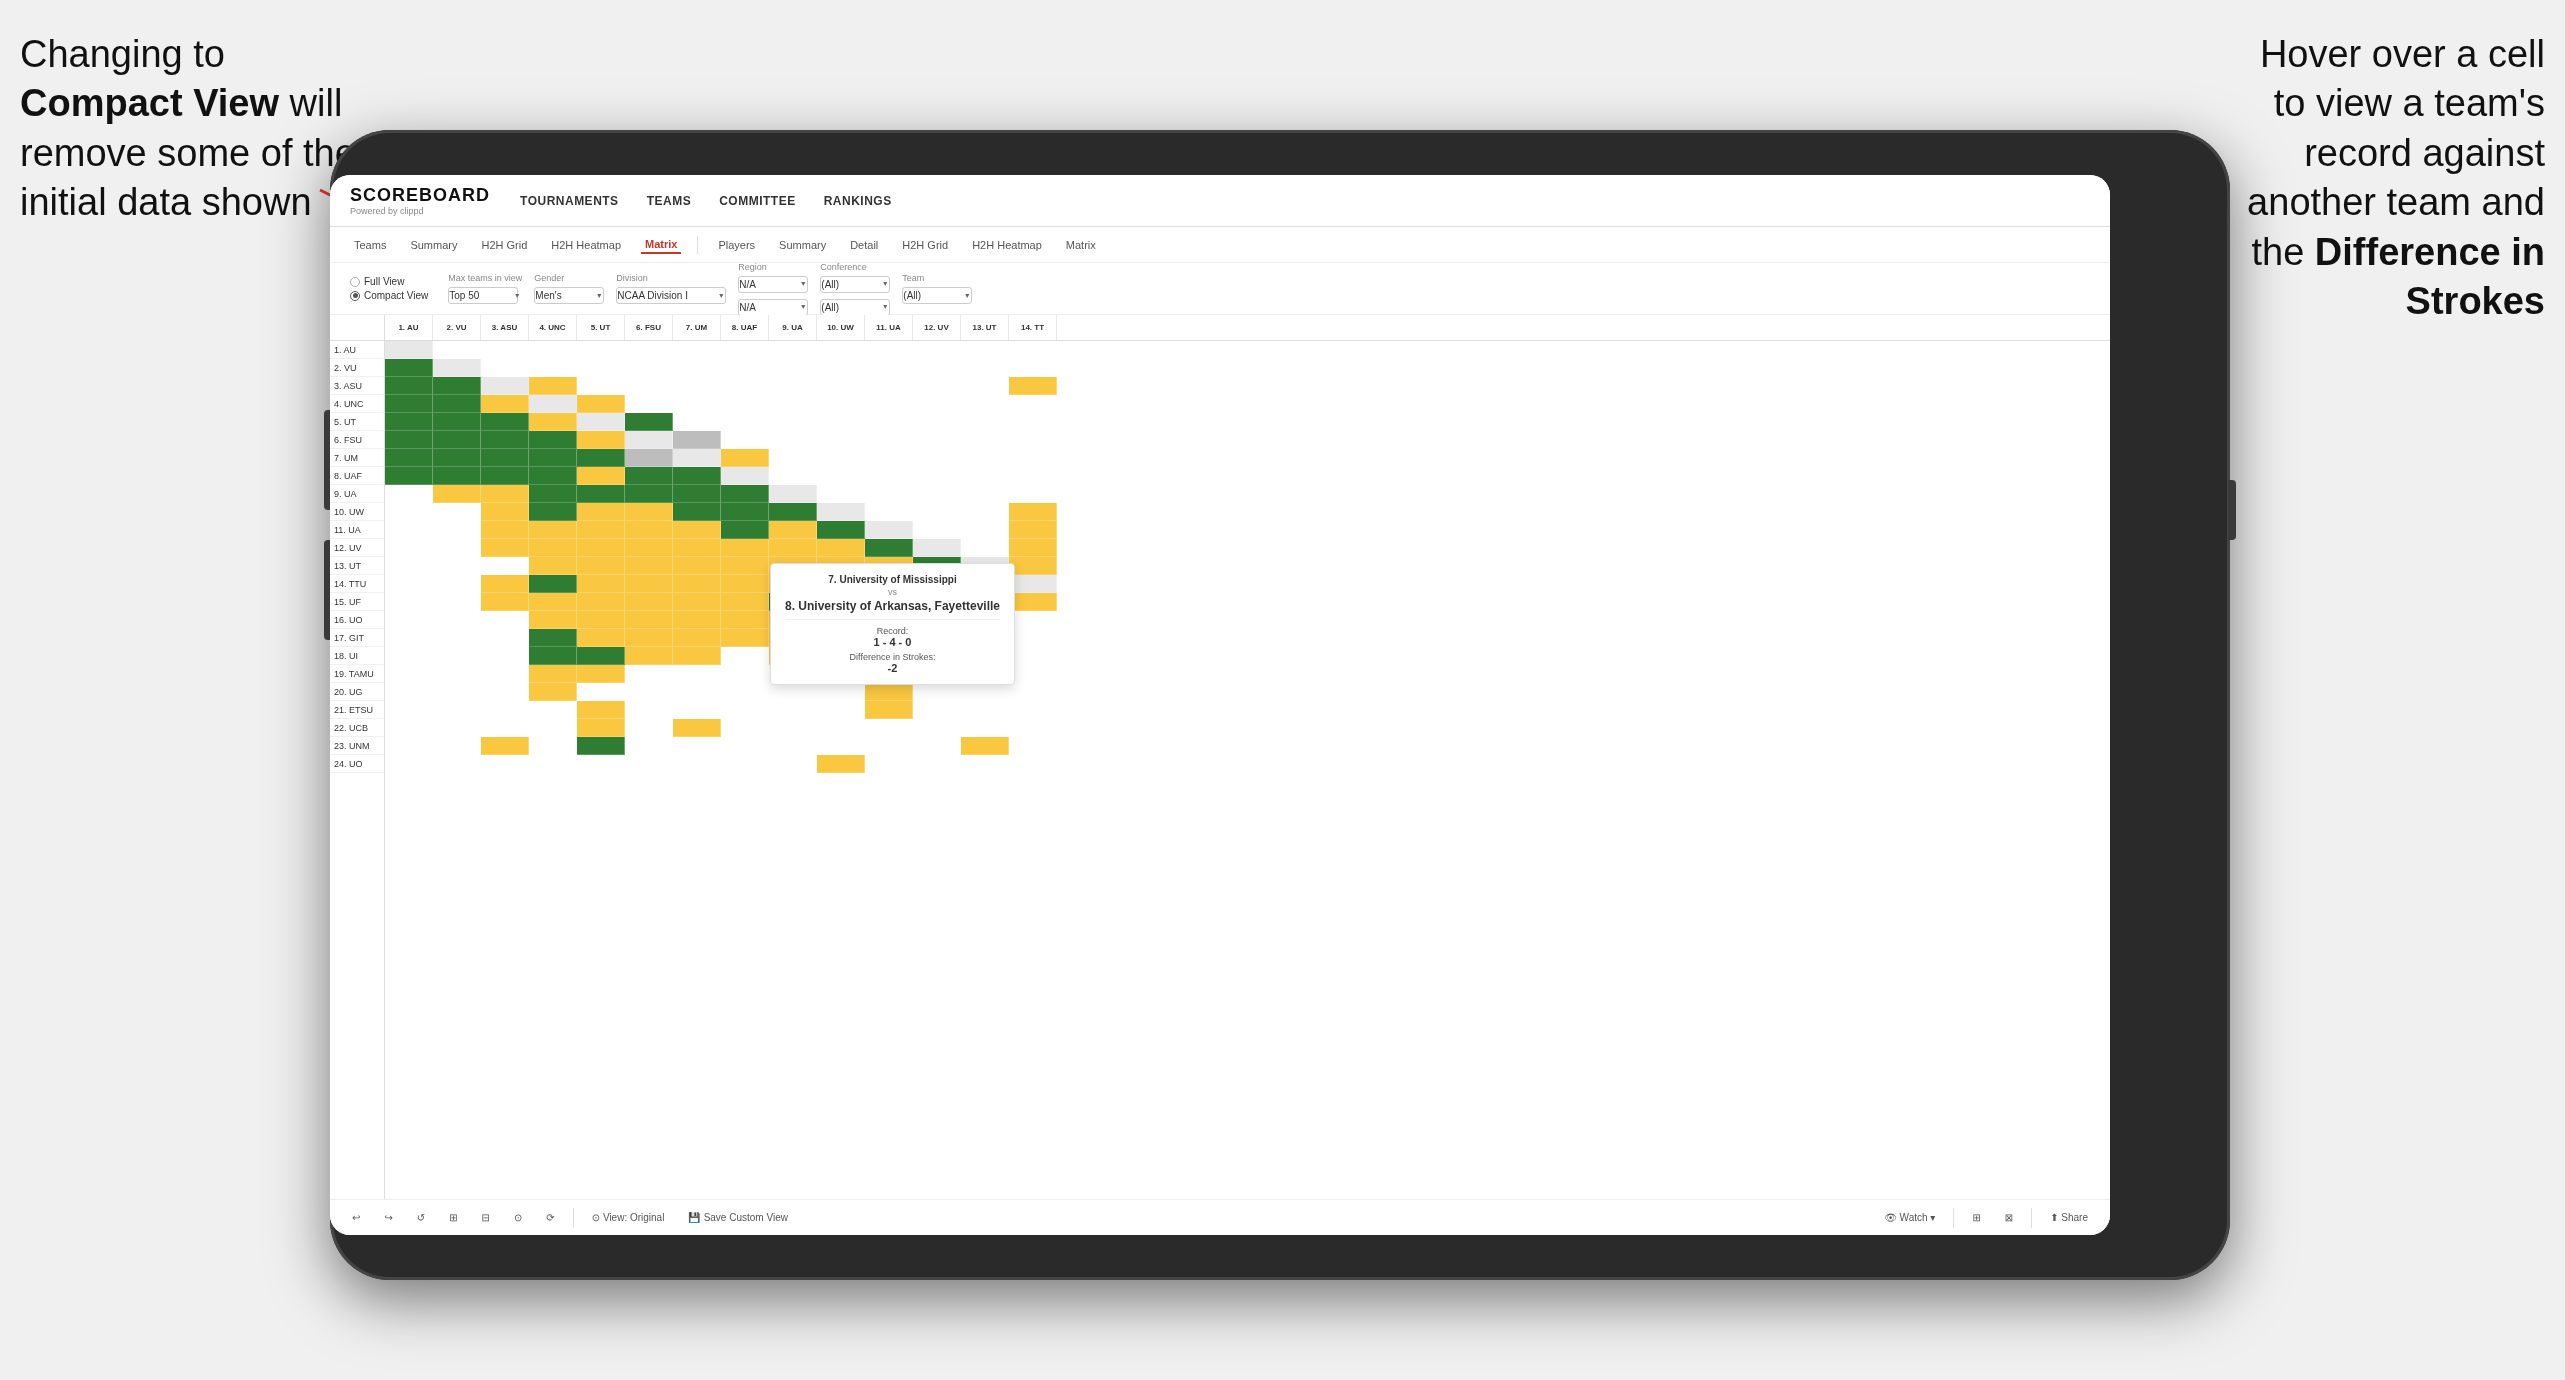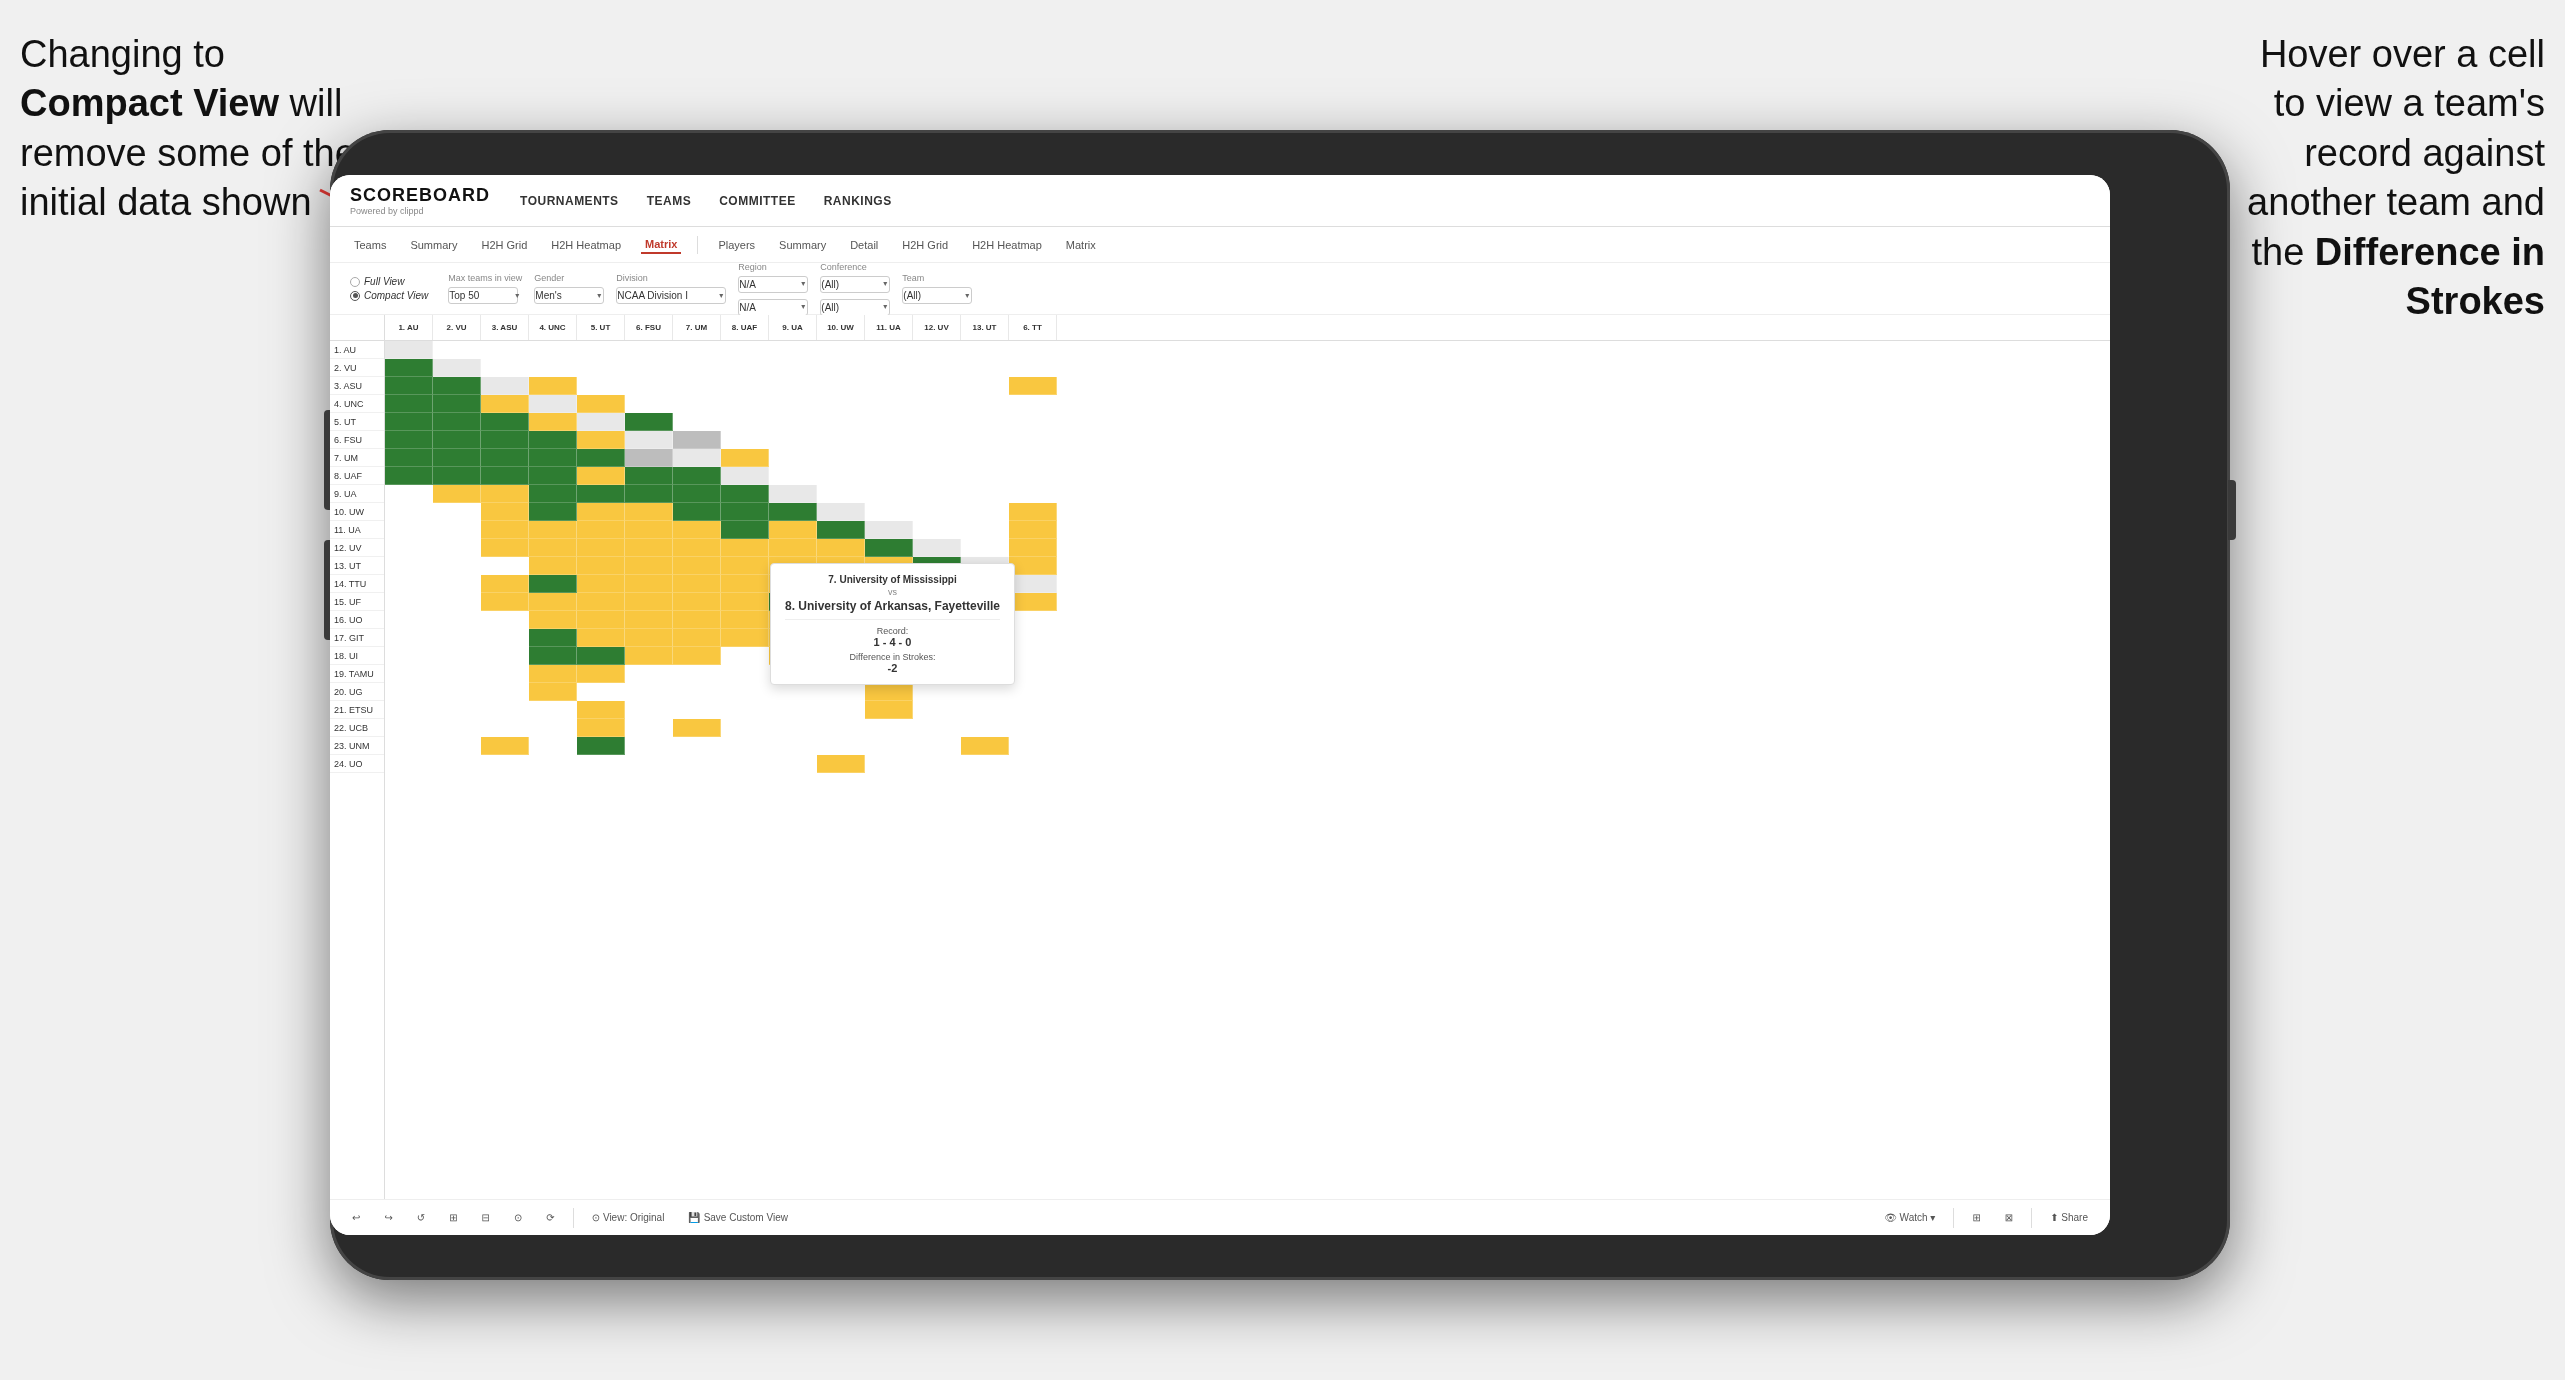"Full View" .radio-option { font-style: italic -> none }
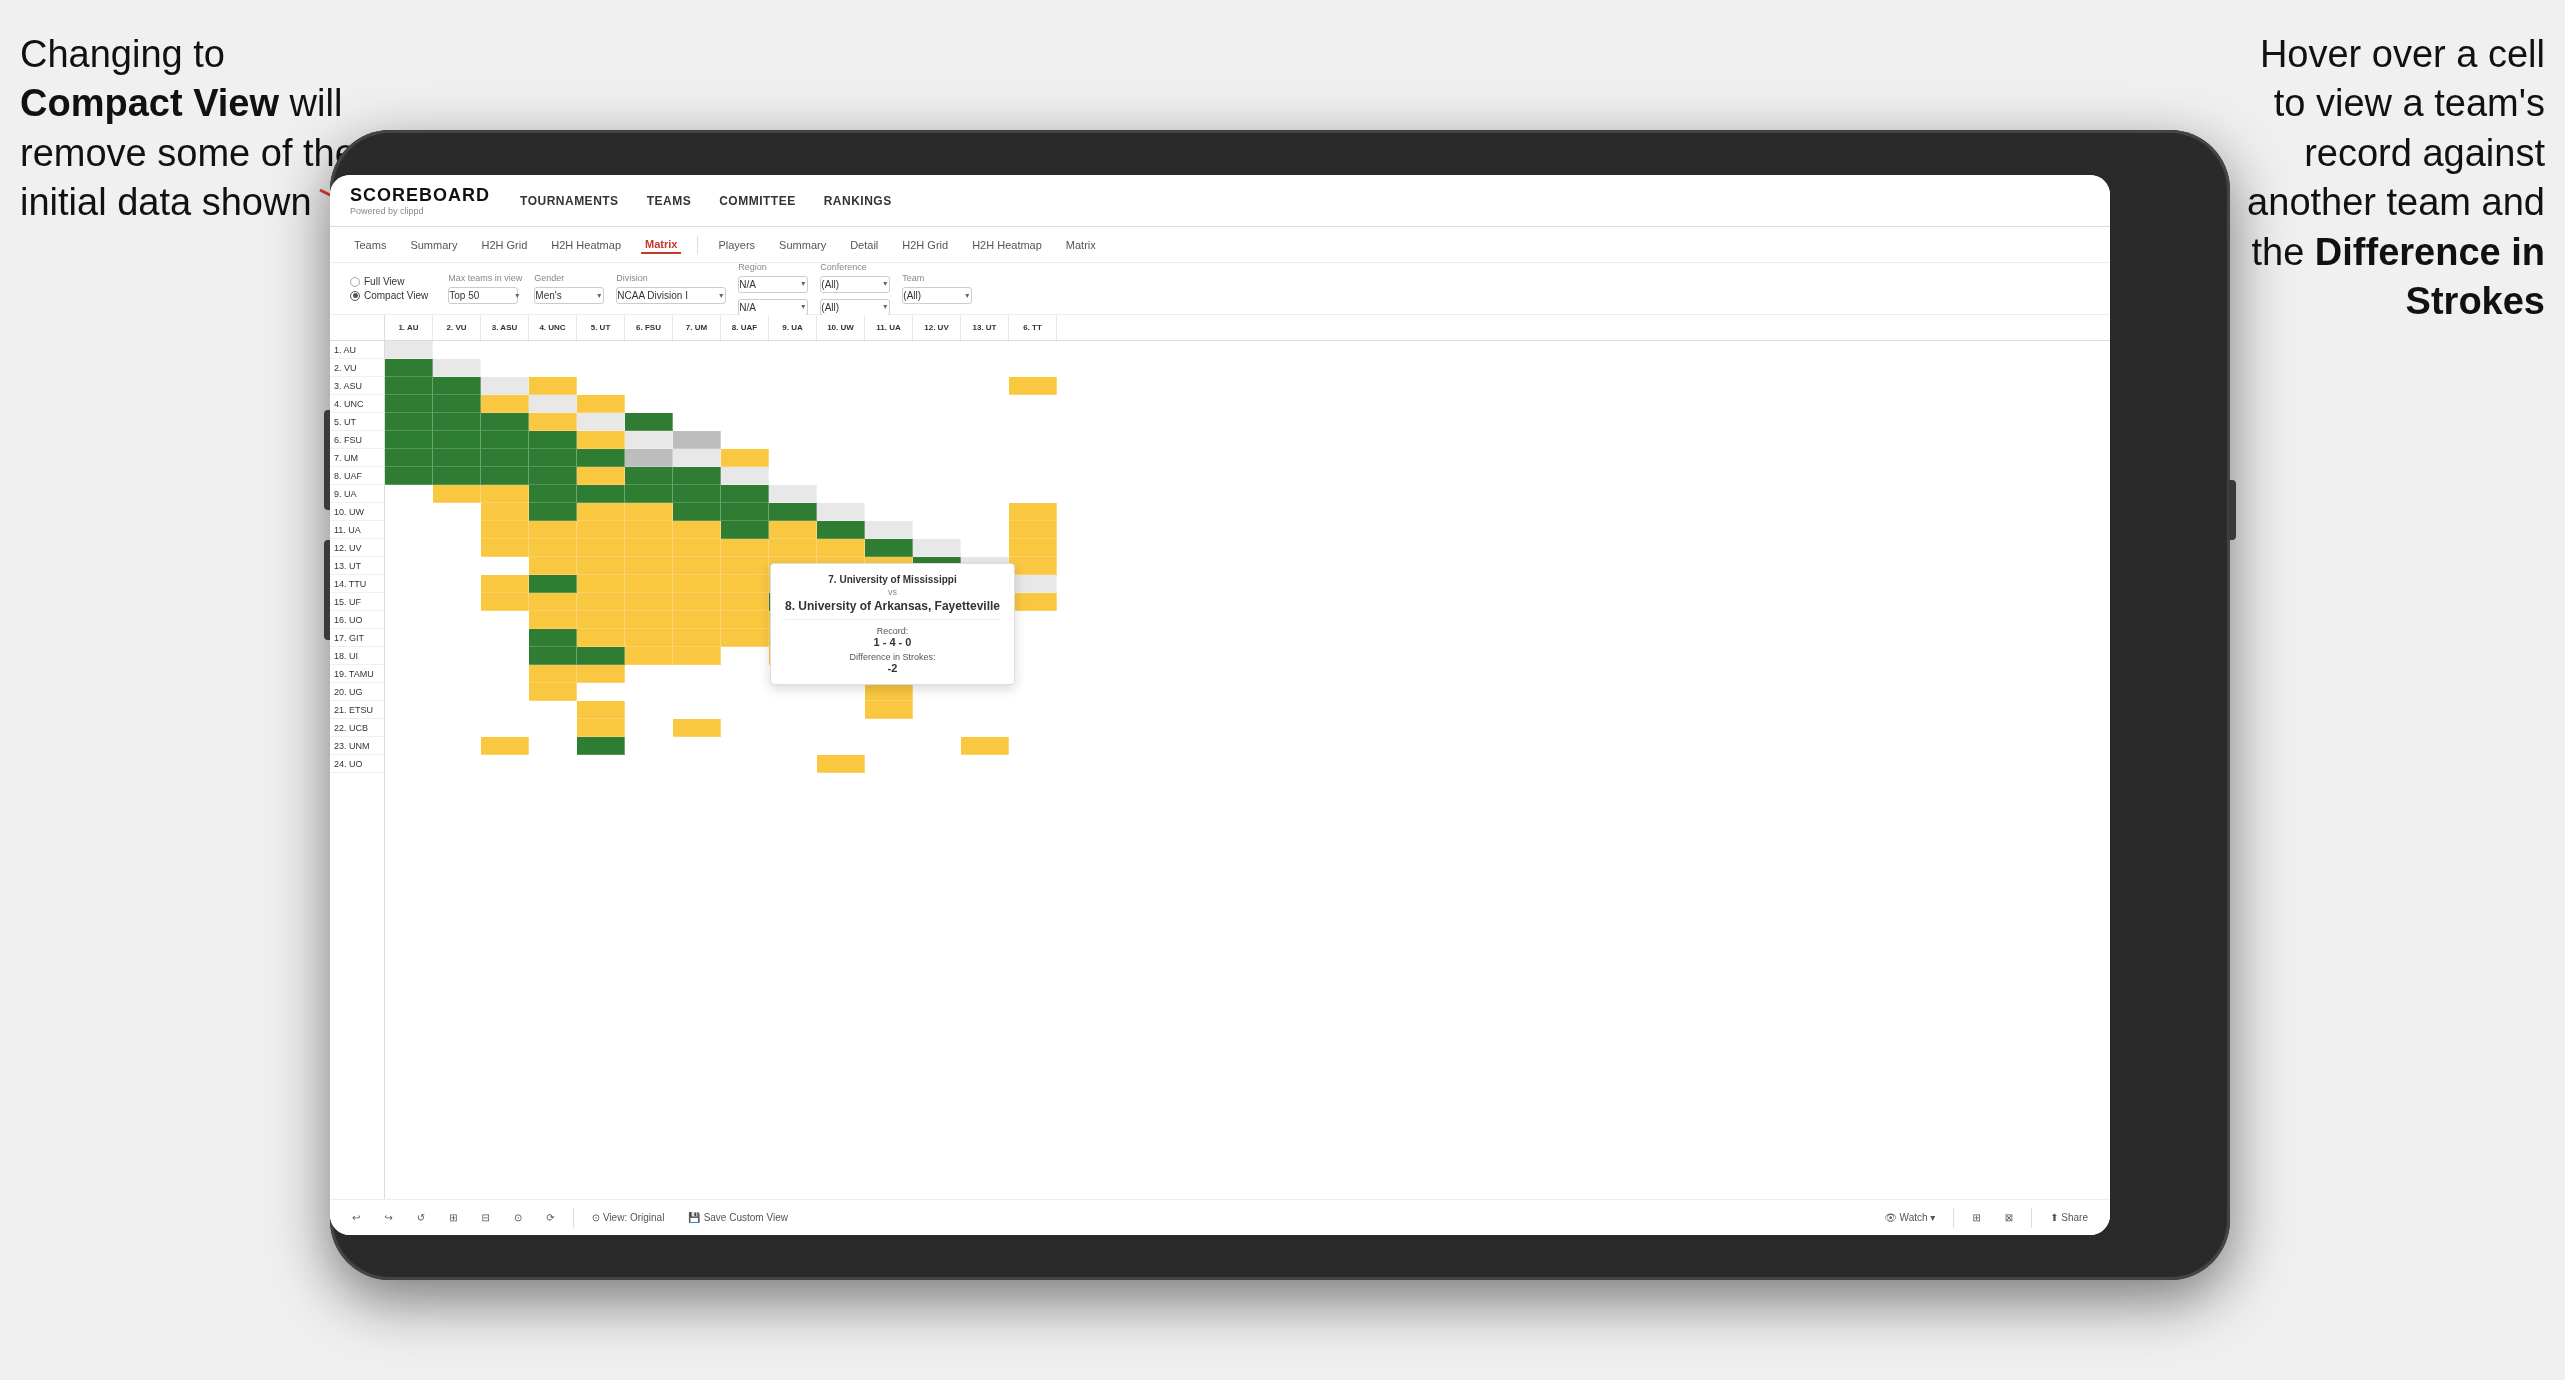"6. TT" div.col-header { text: 6 -> 14 }
